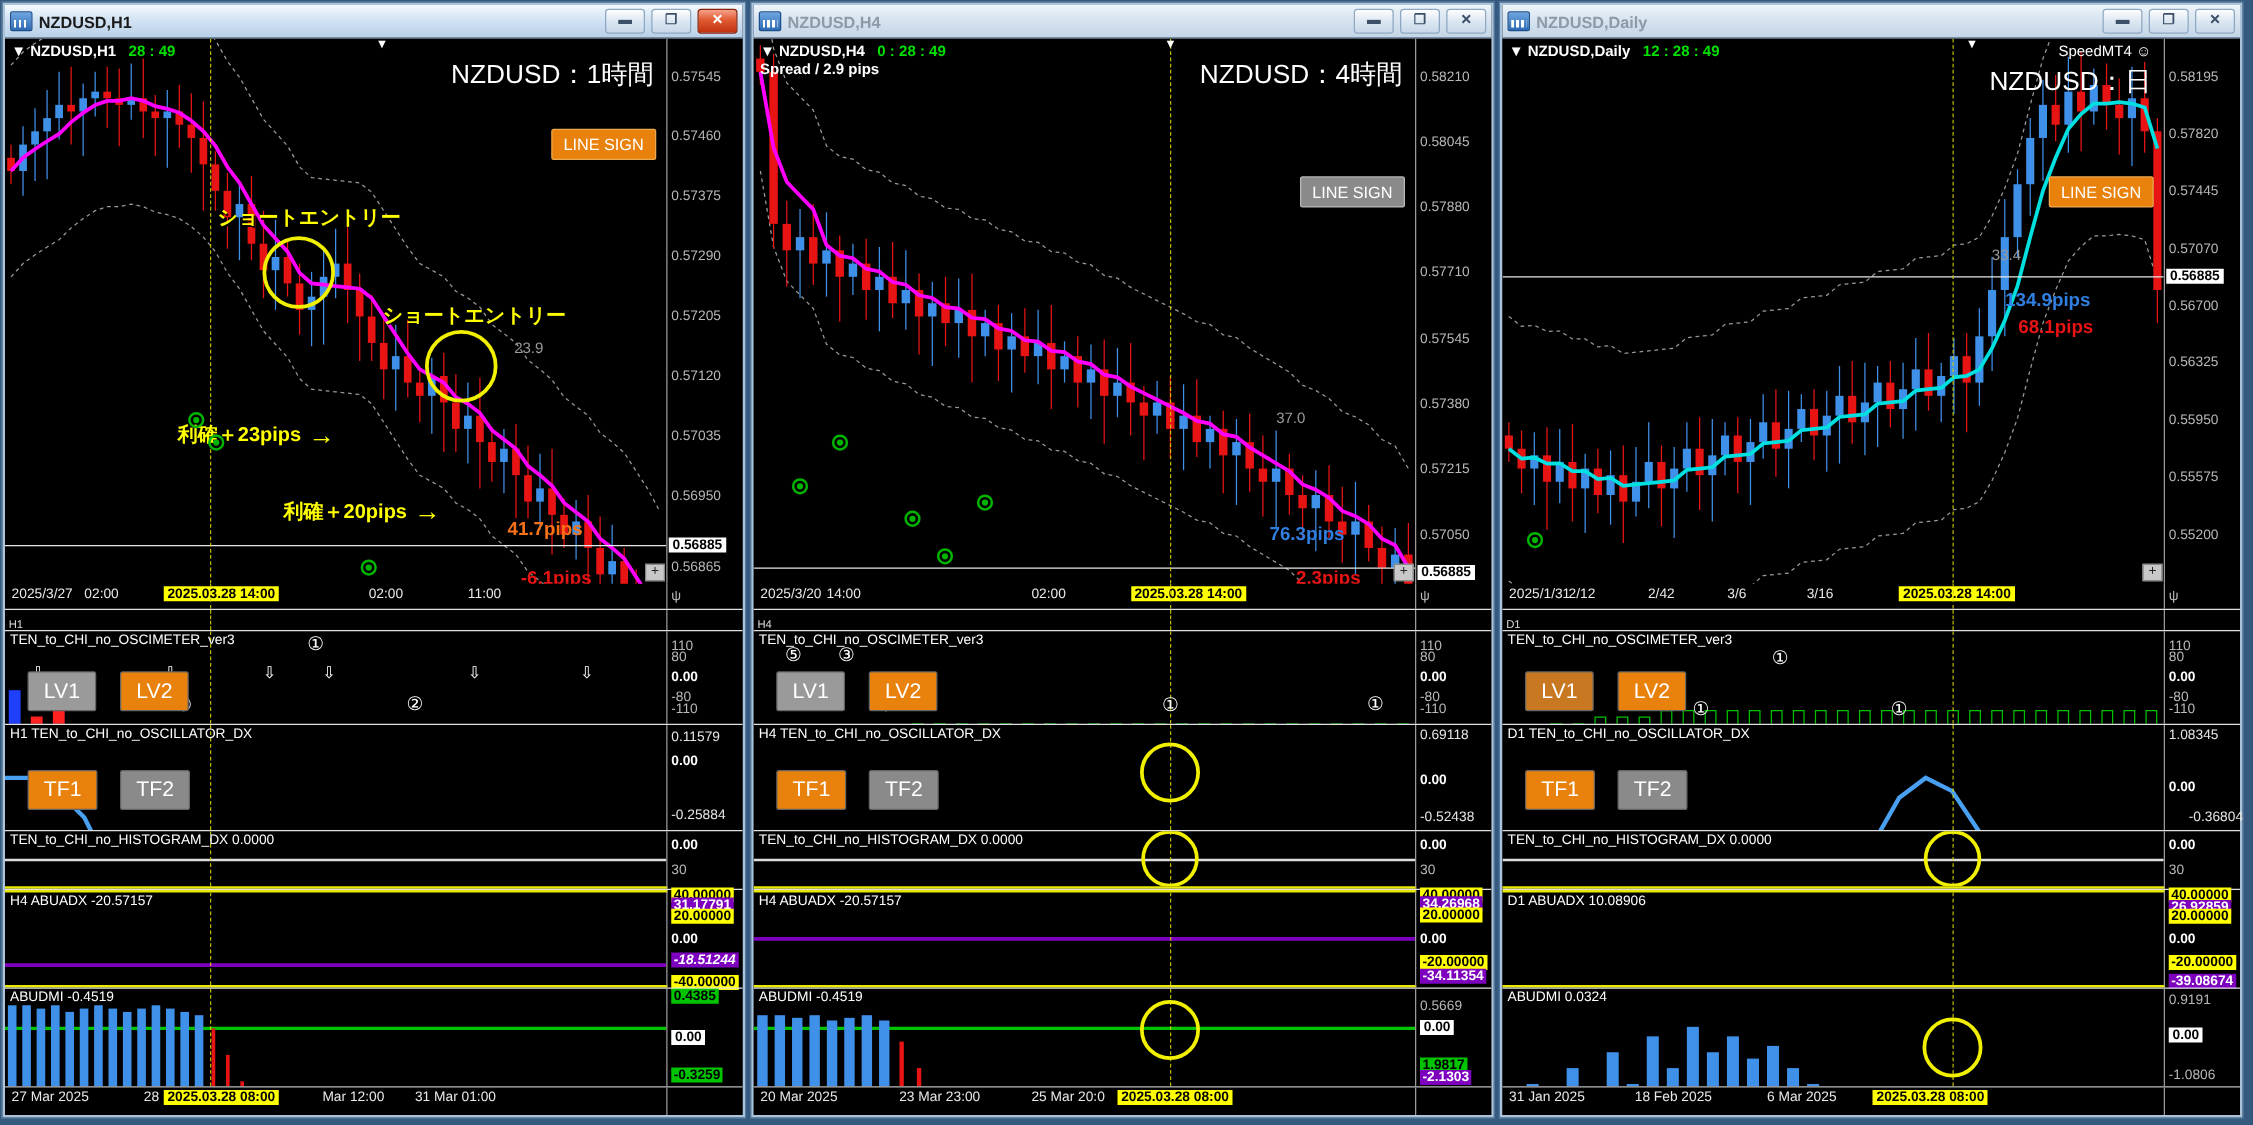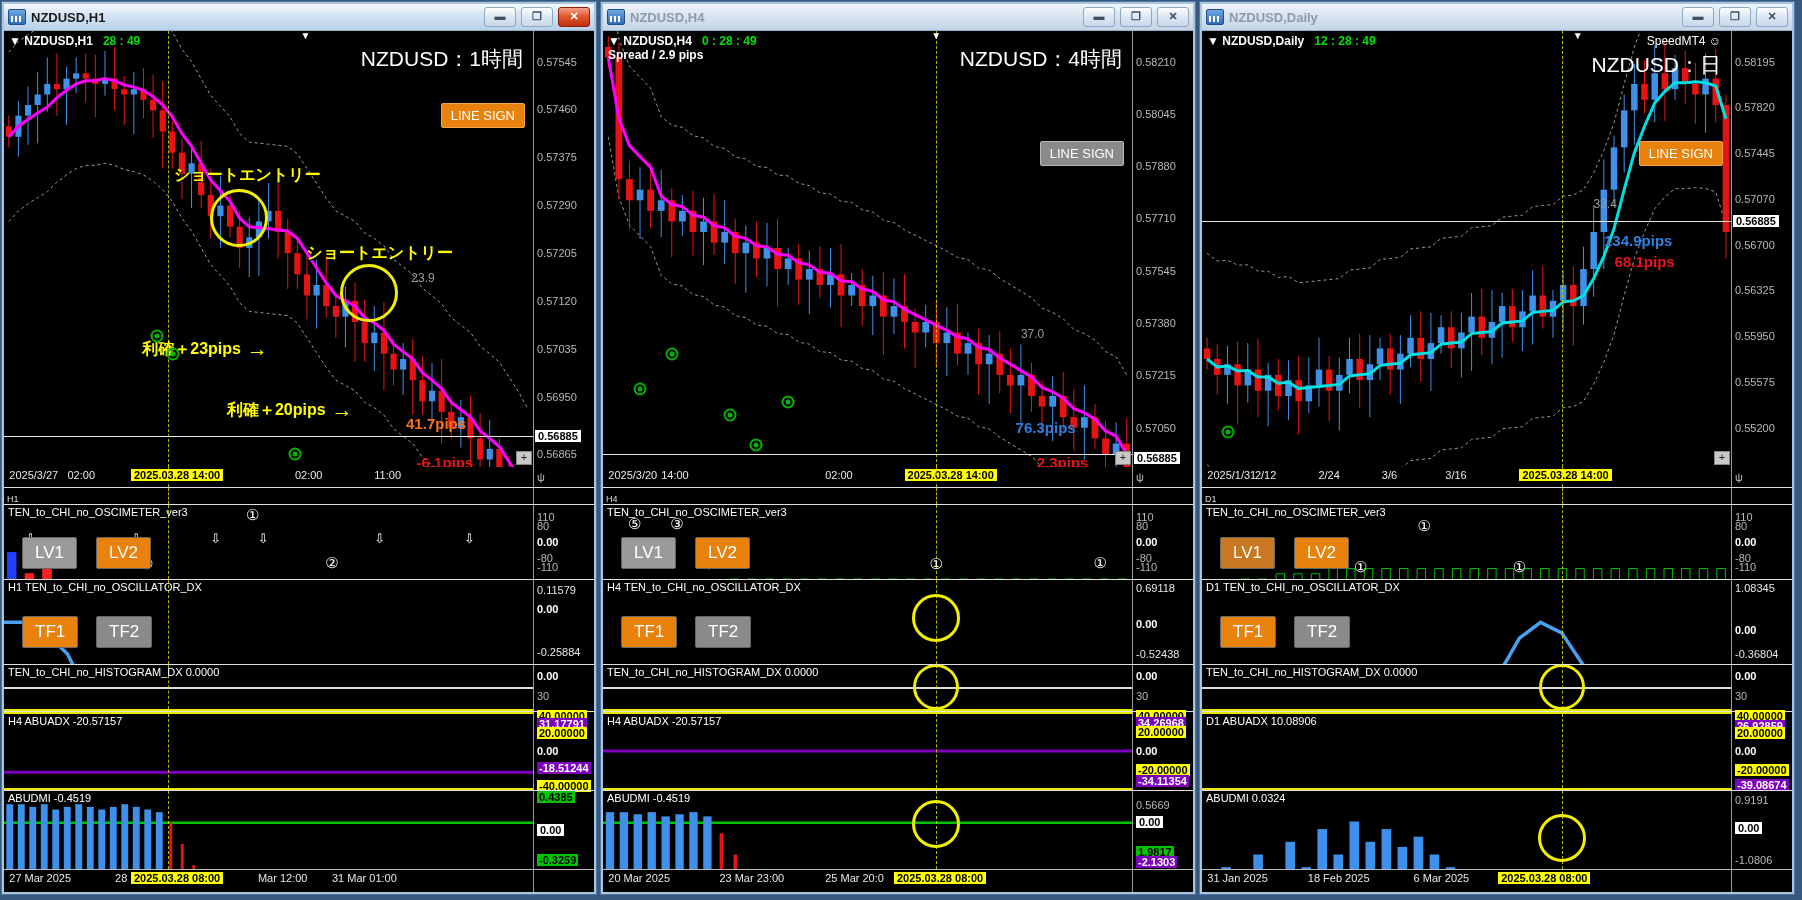"2/24" span { text: 2/24 -> 2/42 }
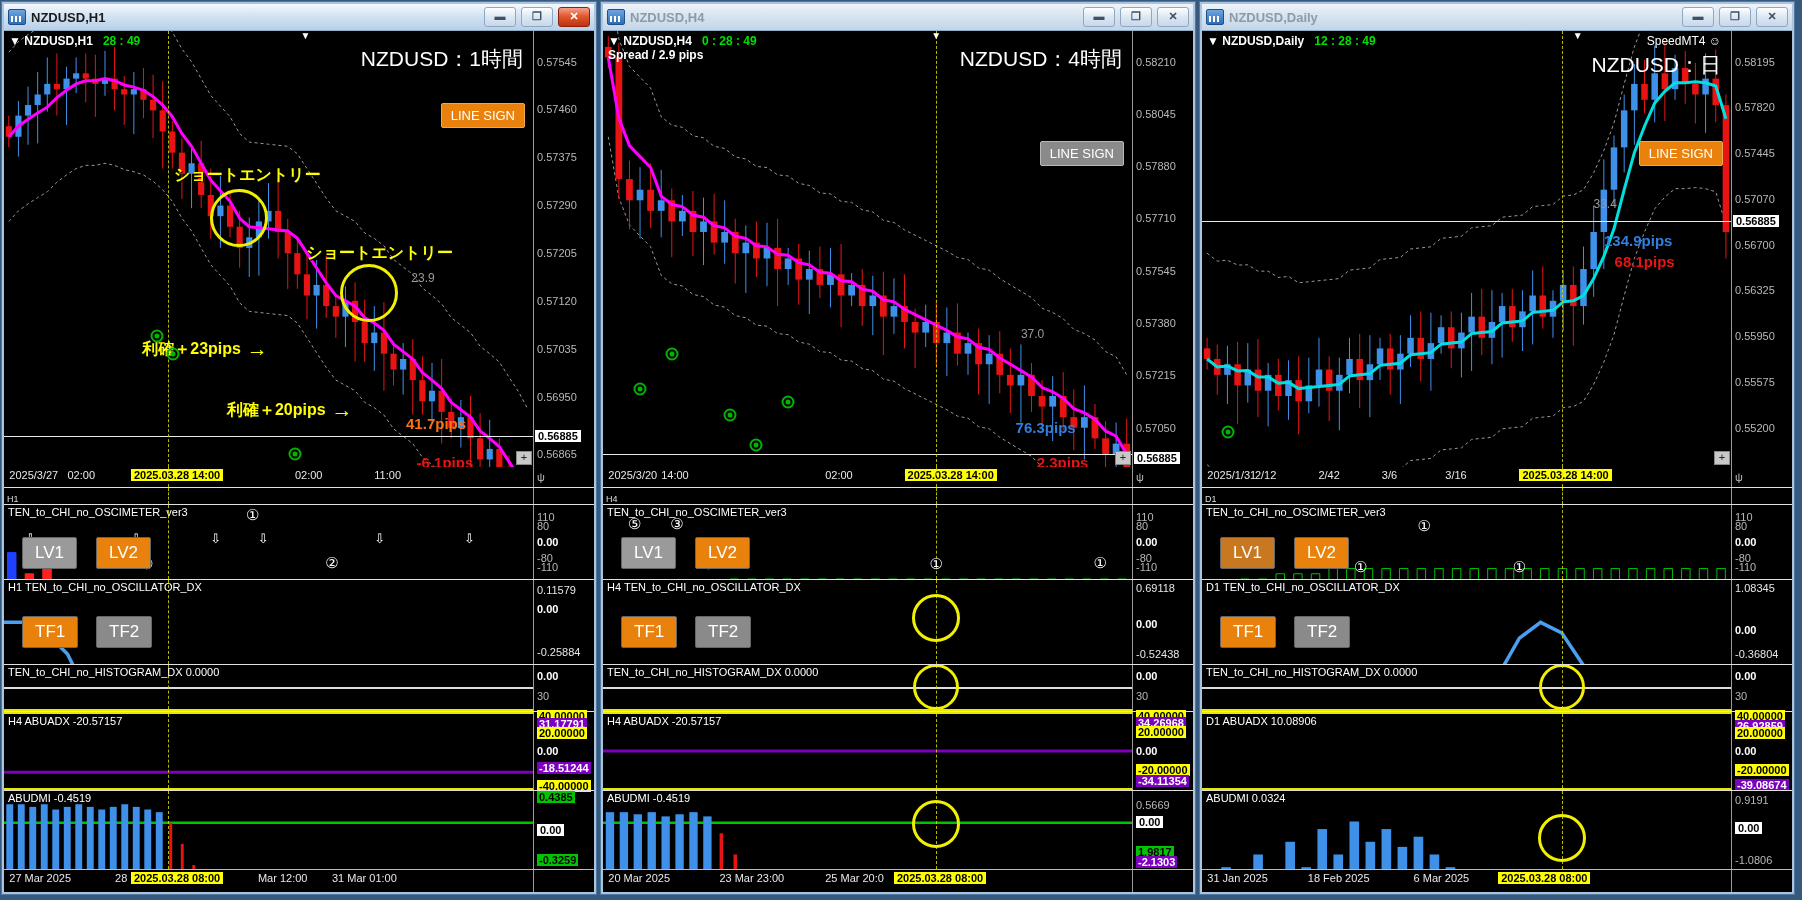"-0.36804" div.slab { margin-left: none -> 16px }
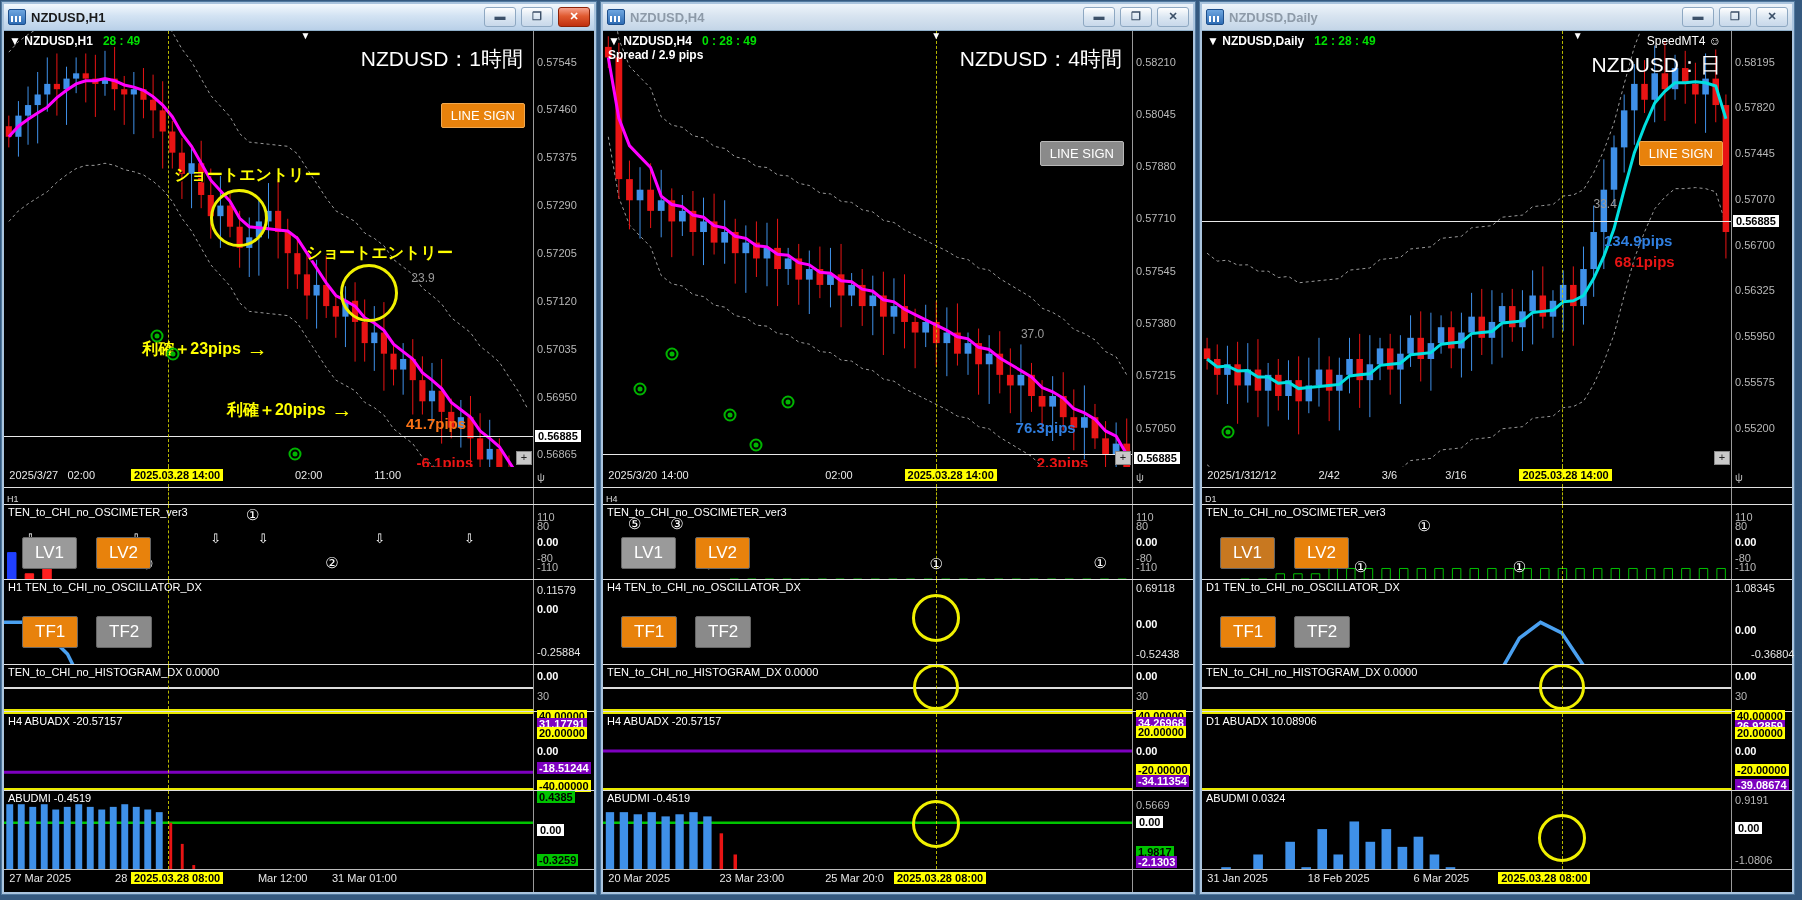"-18.51244" div.slab { font-style: none -> italic }
